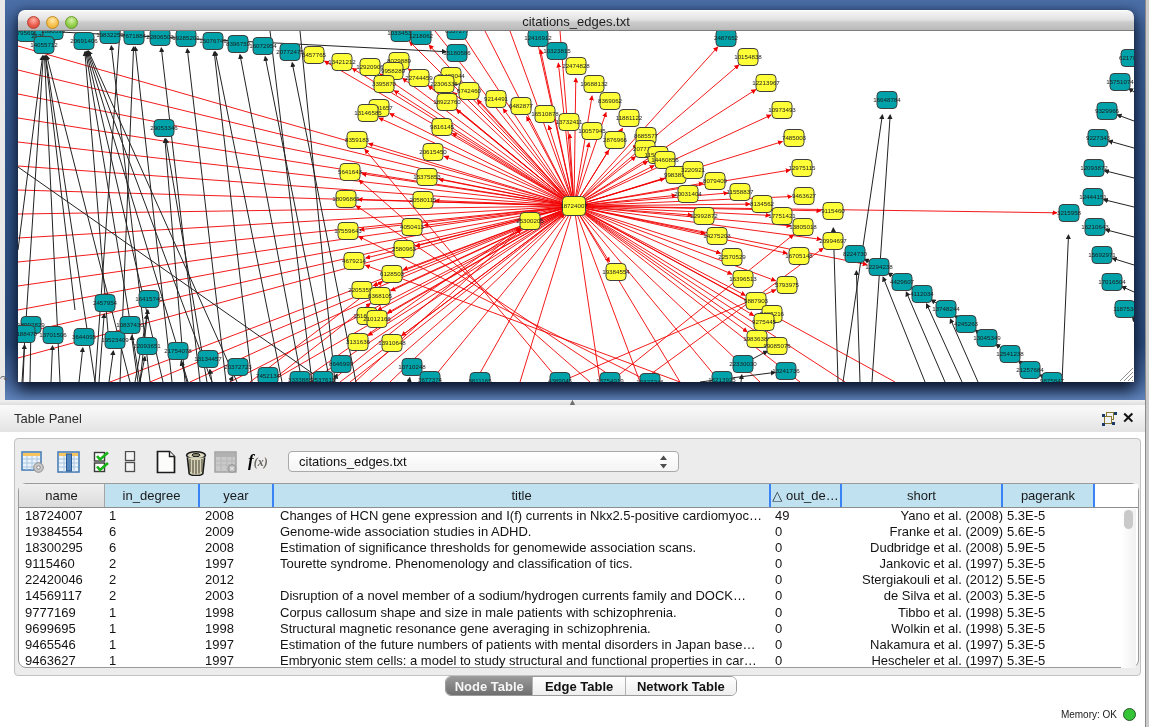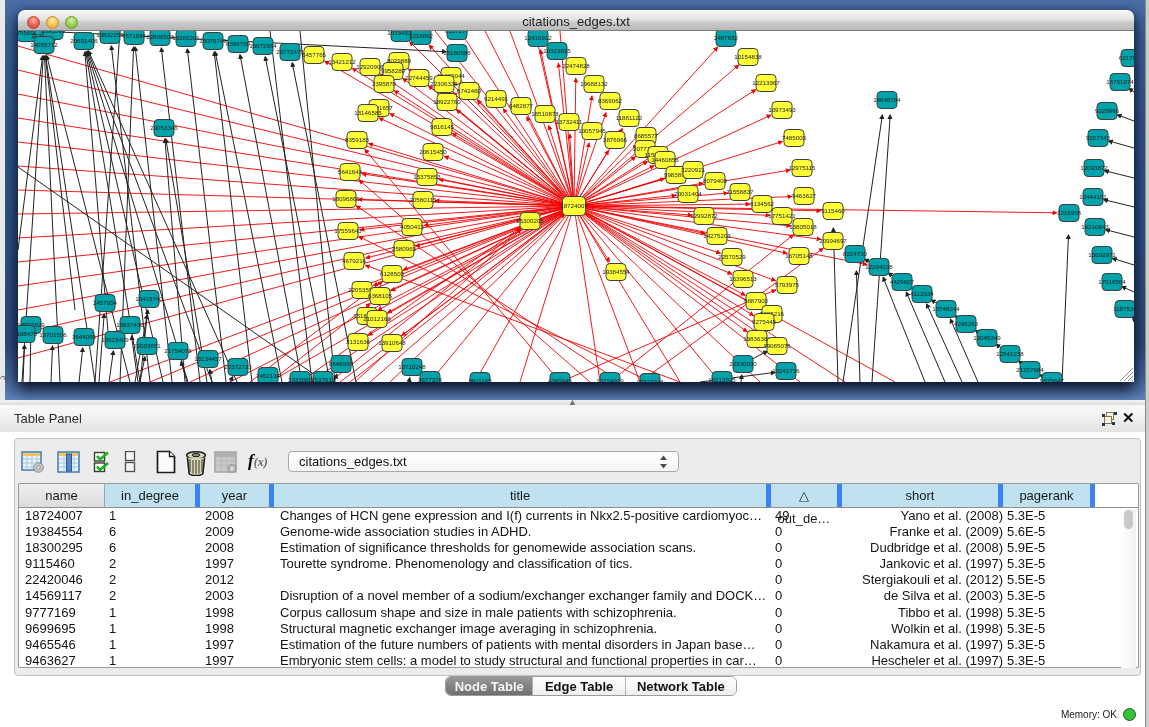"name" #tbl { border-radius: 1px -> 8px }
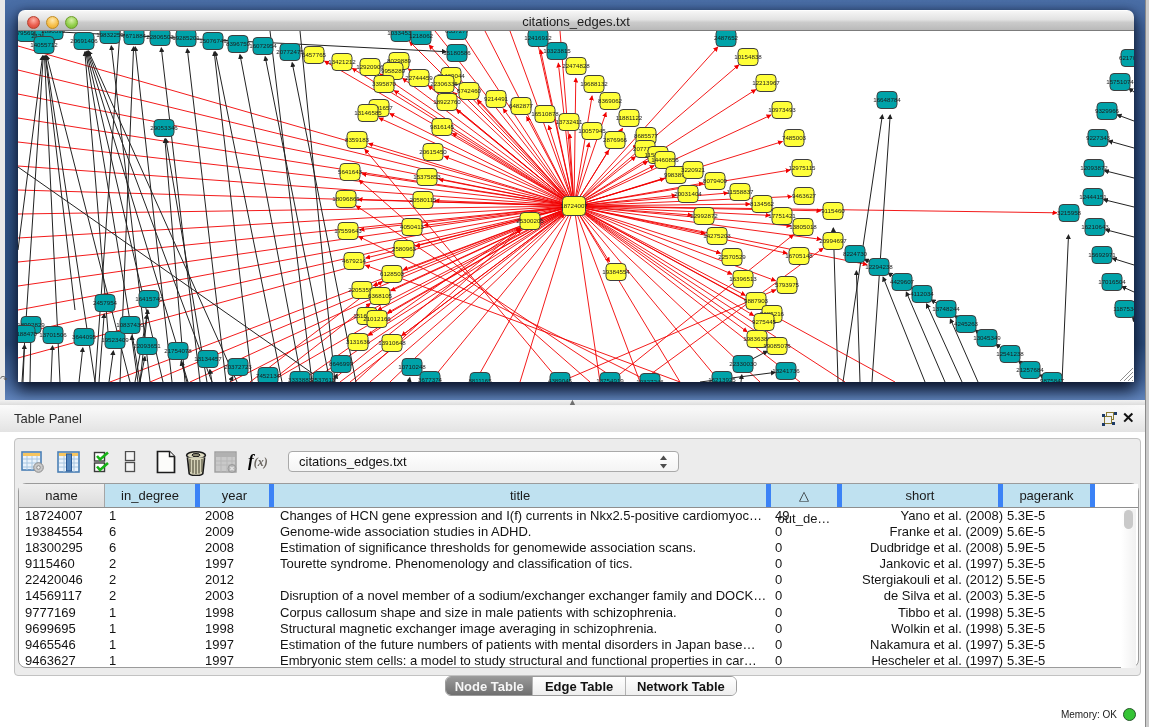"in_degree" .th { border-right: 5px solid #3b82f6 -> 2px solid #3b82f6 }
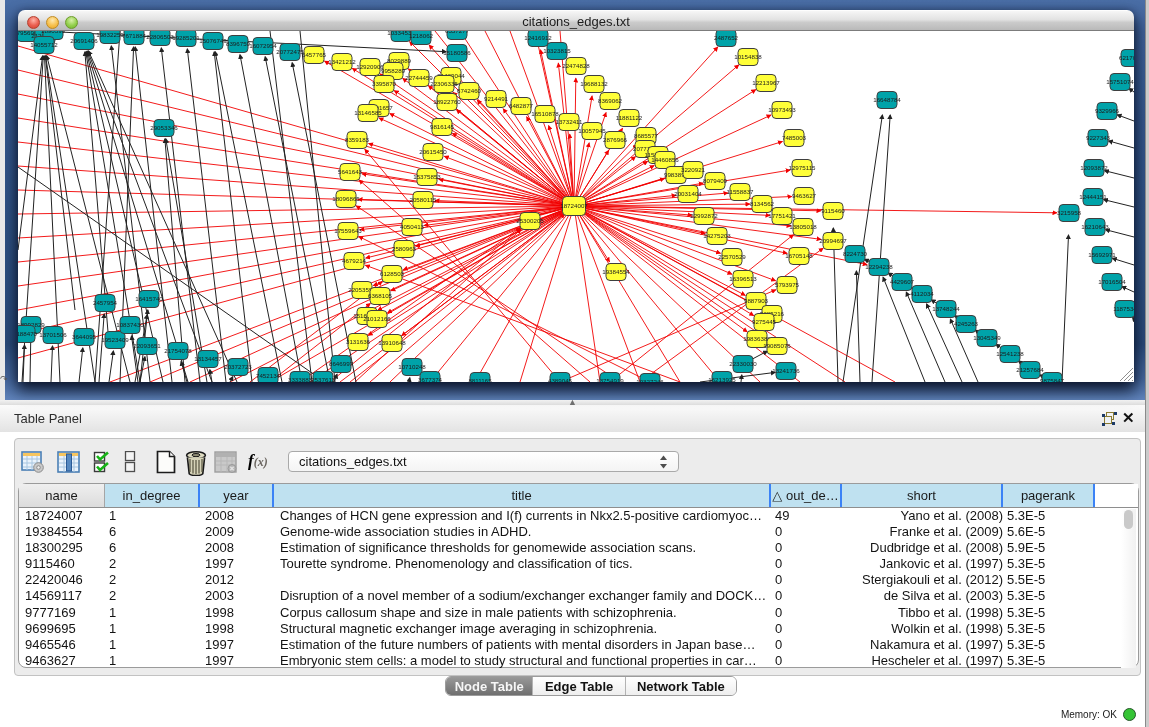"Disruption of a novel member" div.c3 { text: sodium/exchanger exchanger -> sodium/hydrogen currents }
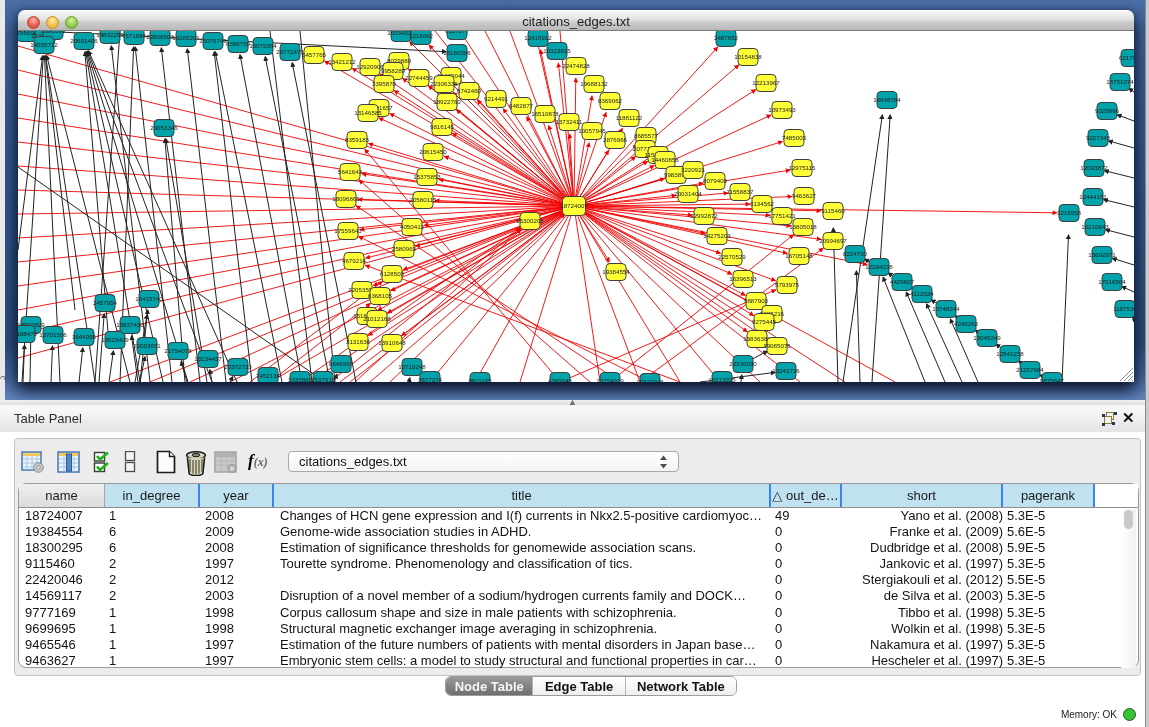"Structural magnetic exchanger image" div.c3 { text: exchanger image -> resonance gene }
